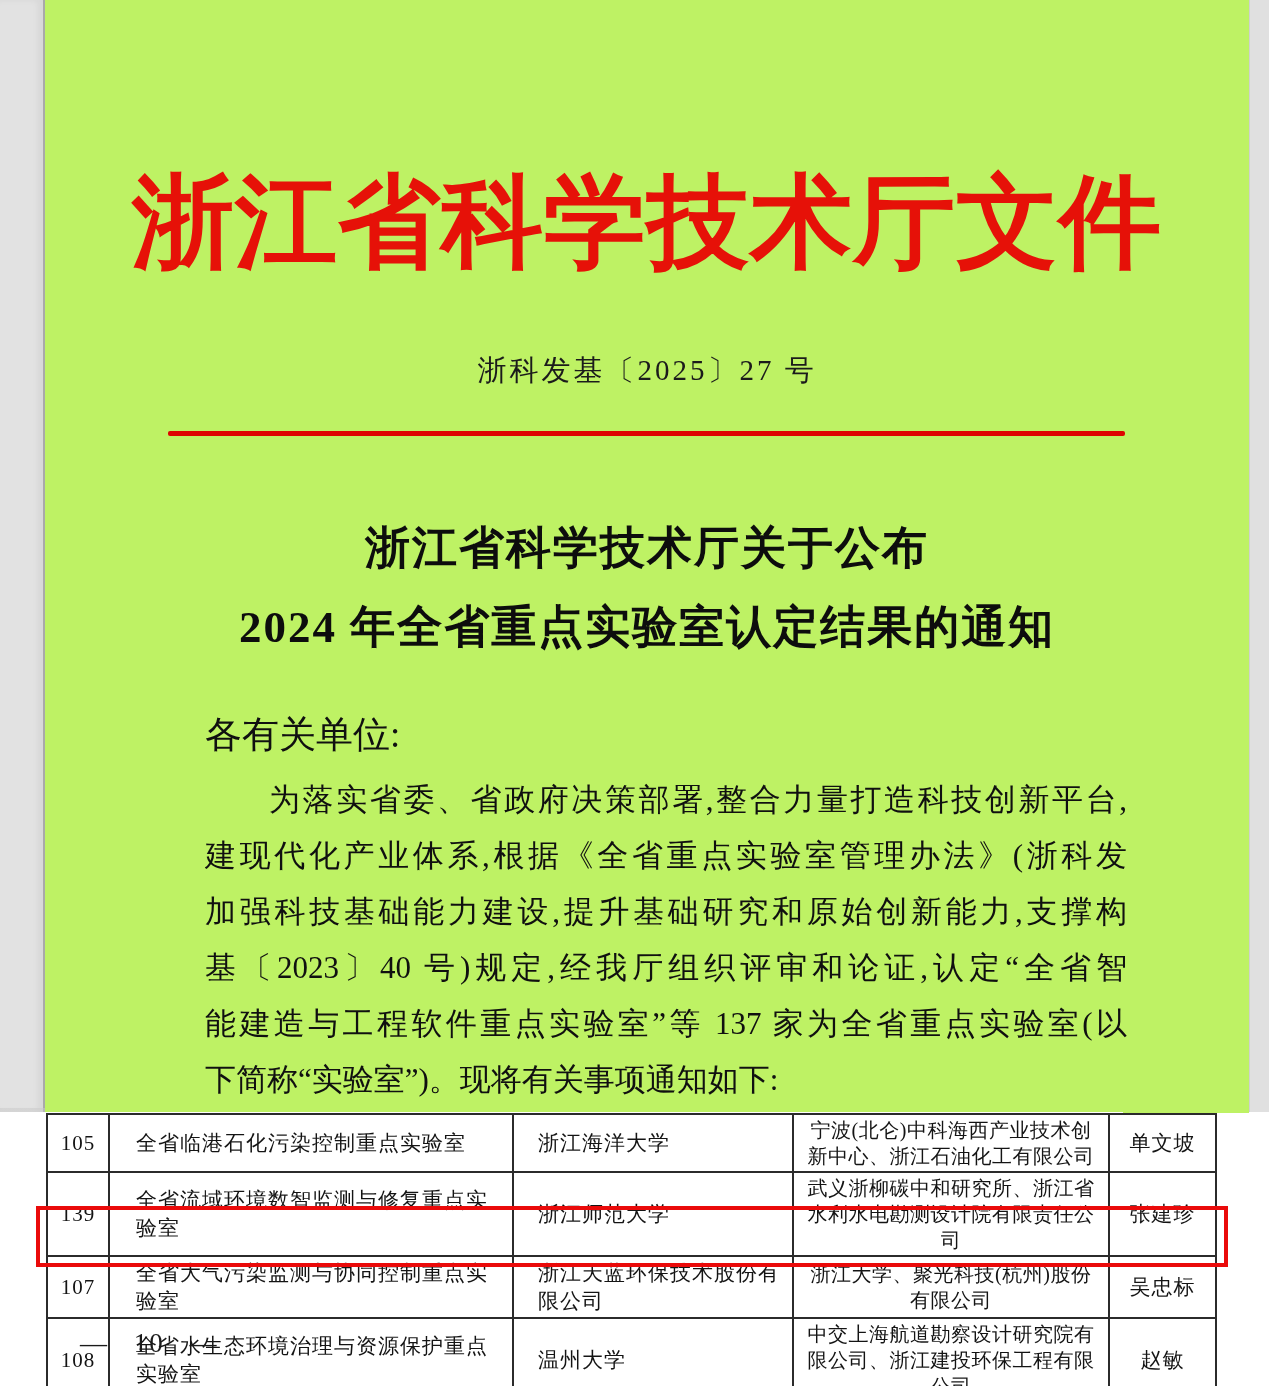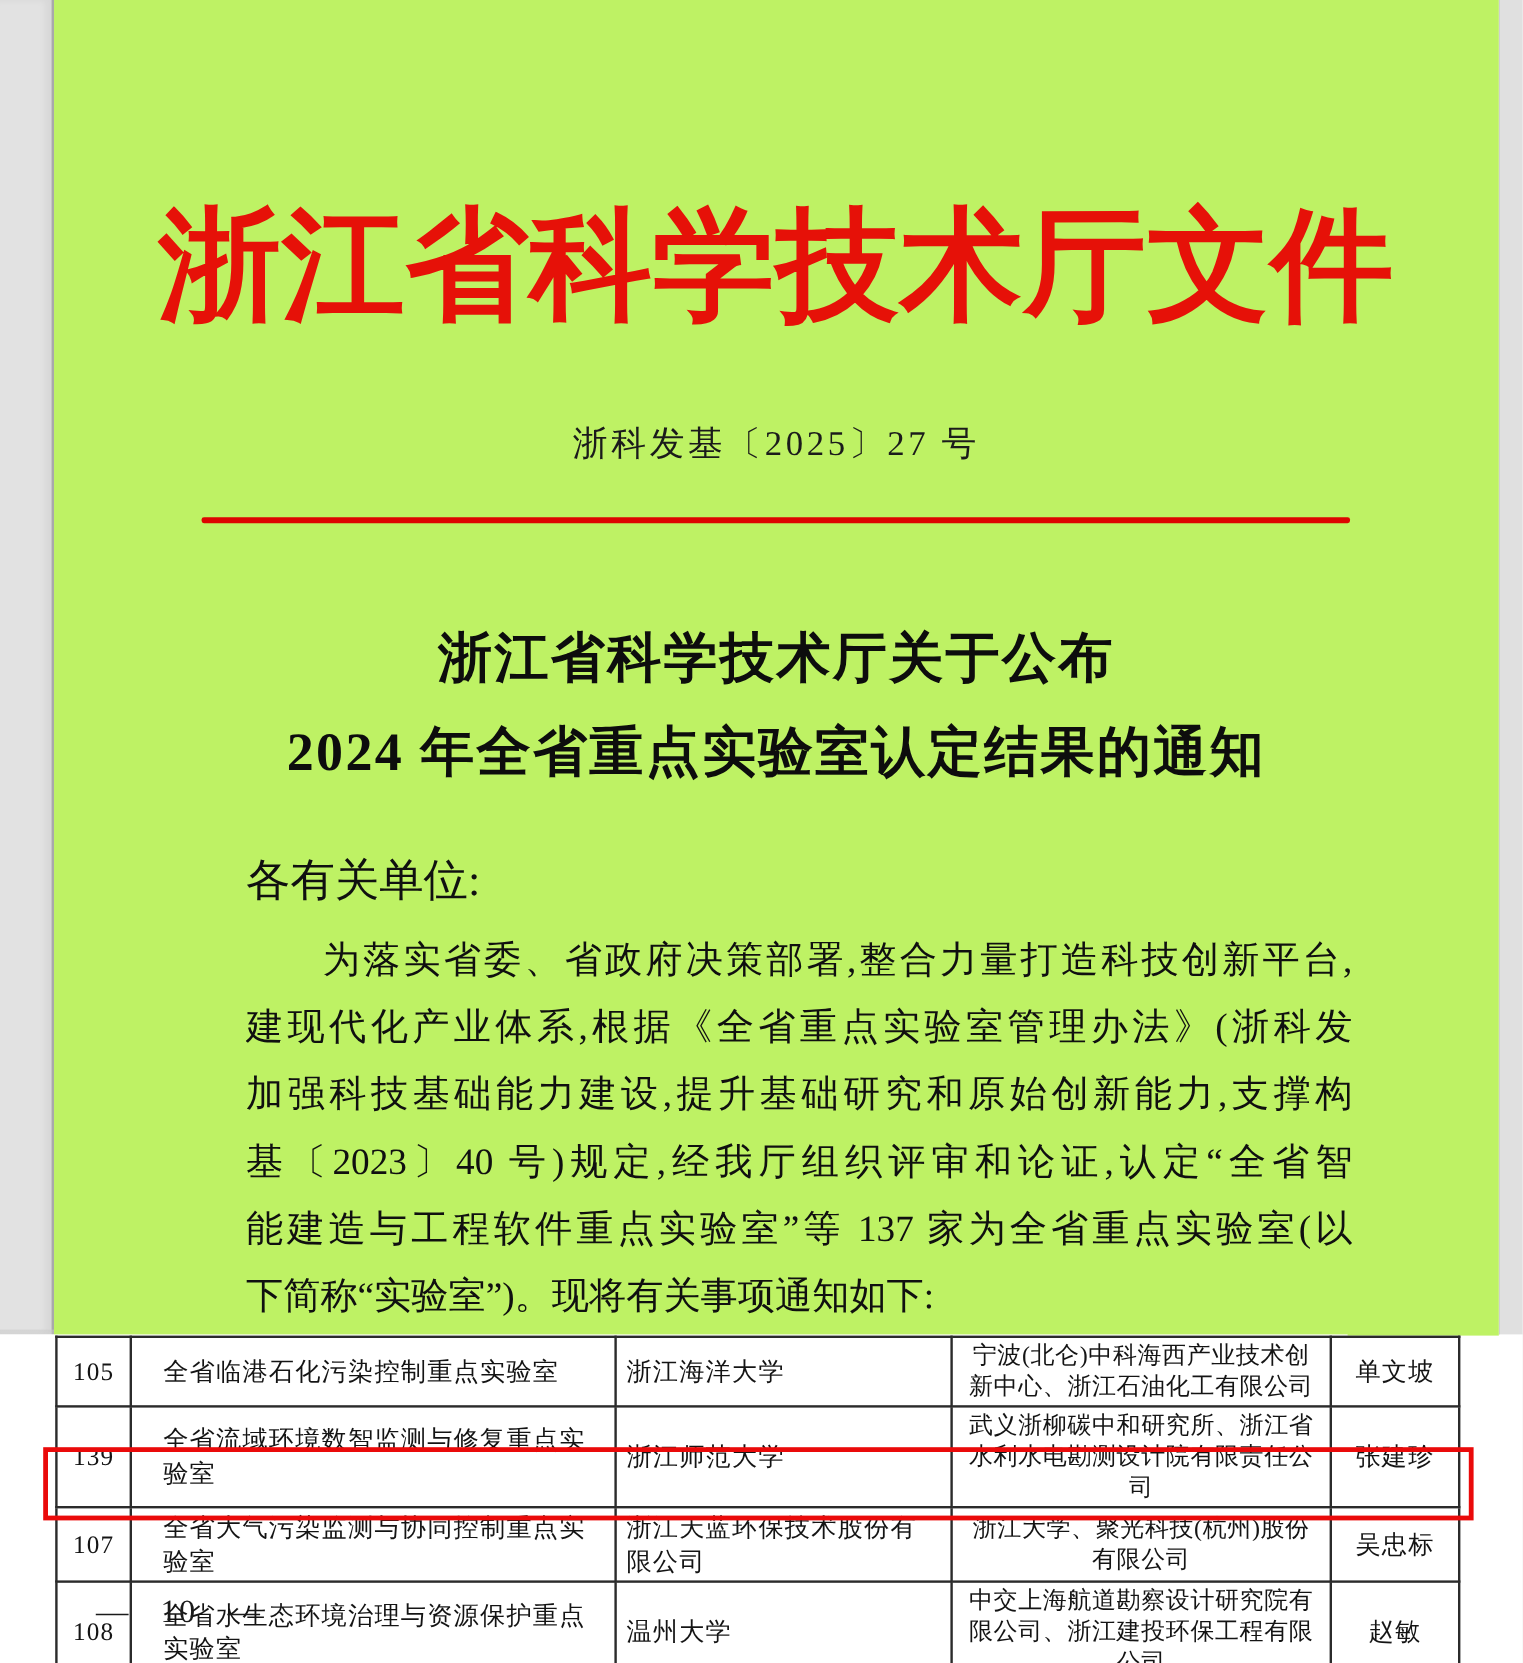"浙江海洋大学" td.inst { padding-left: 8px -> 24px }
